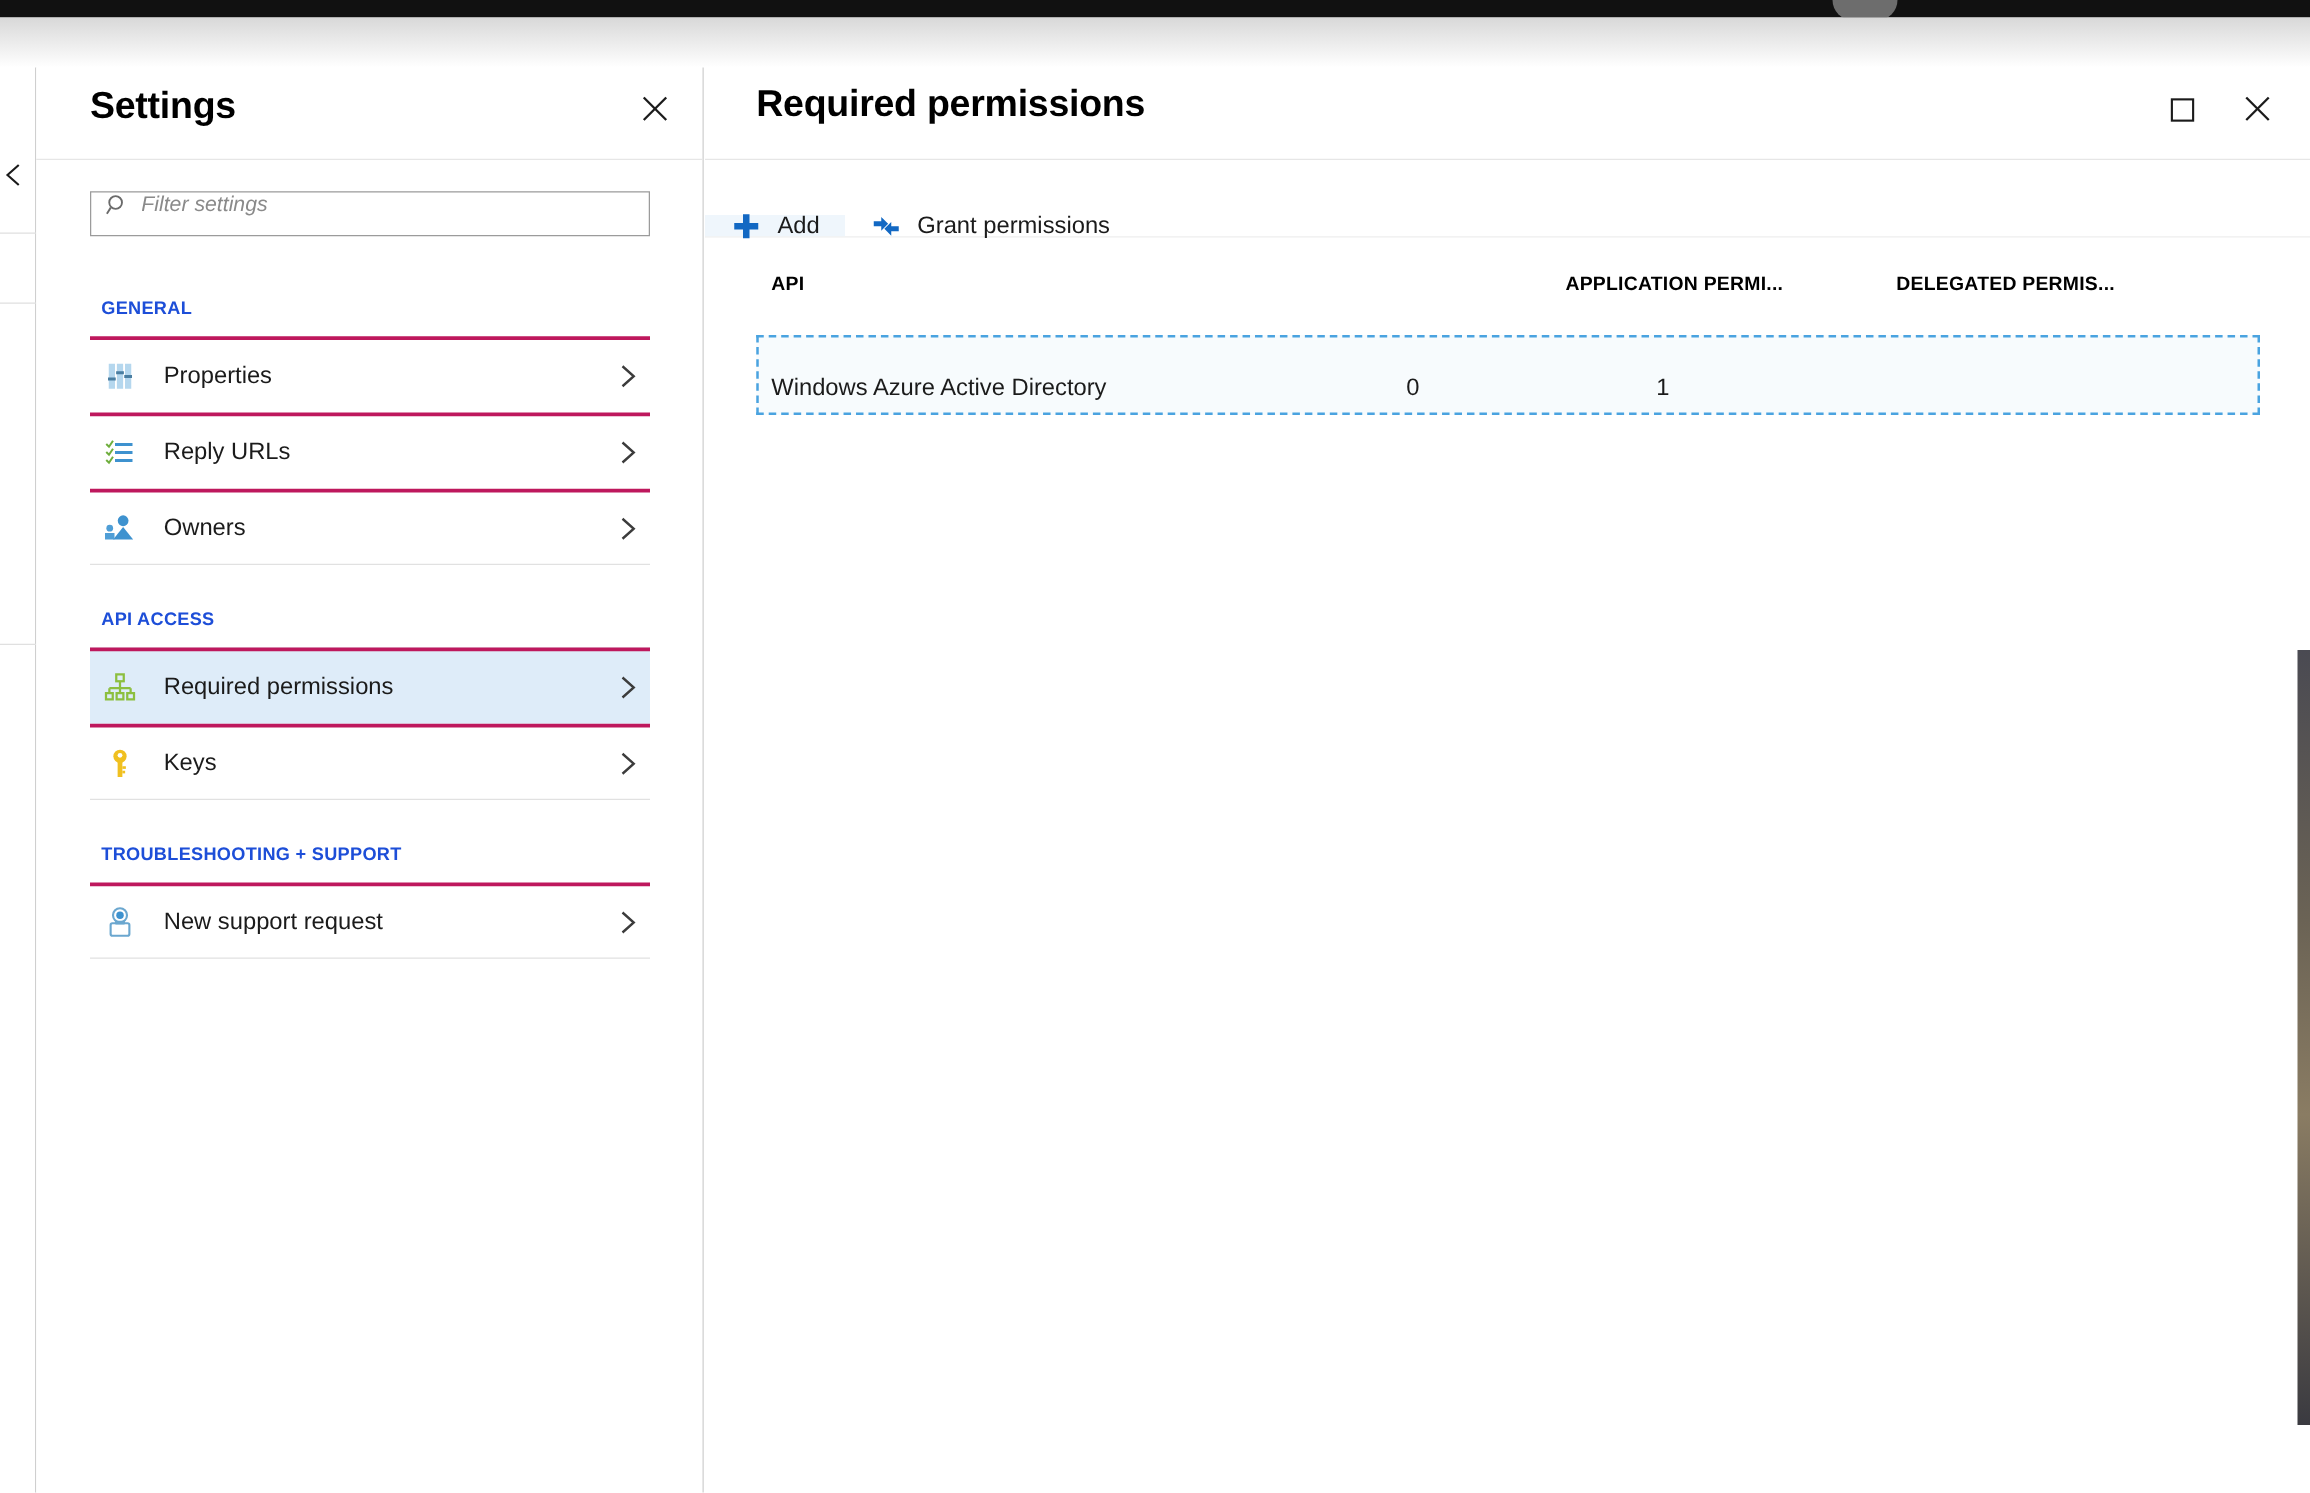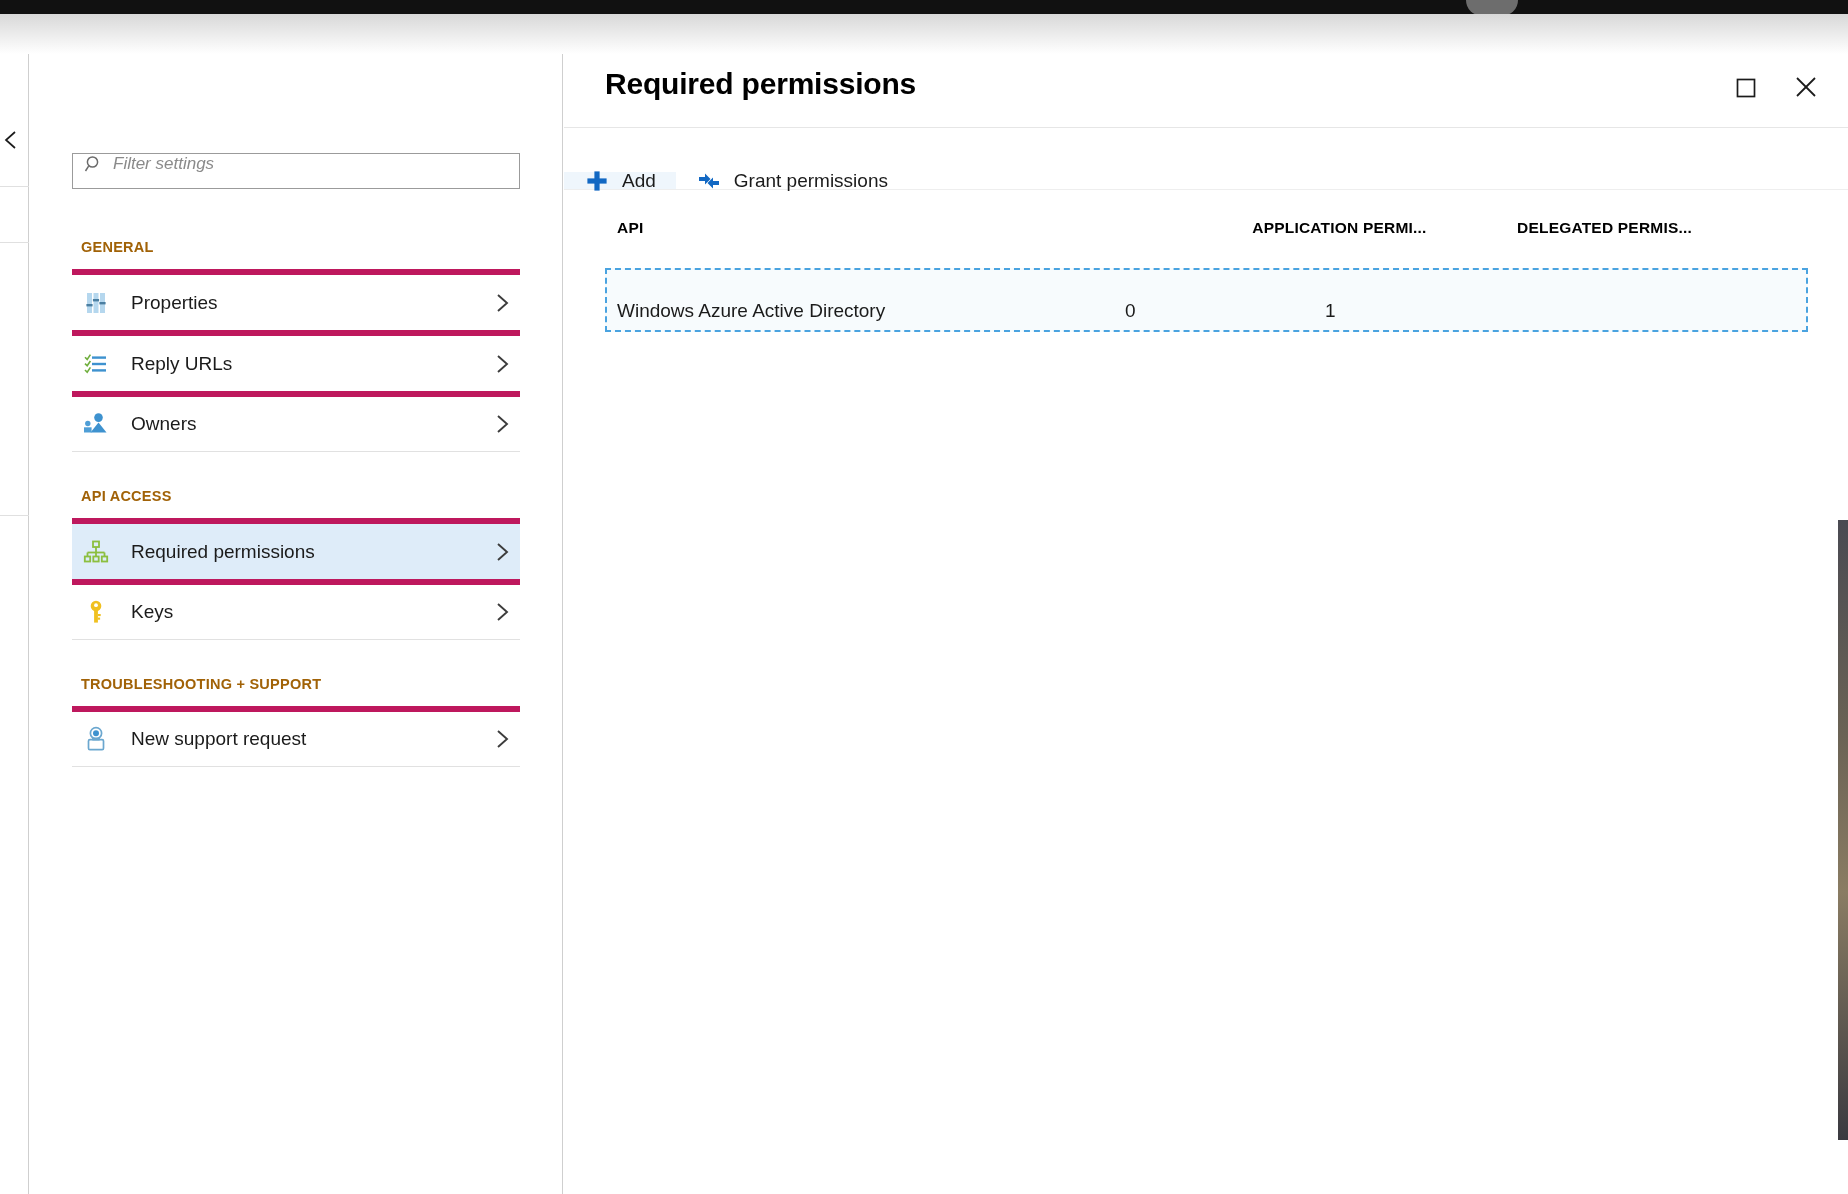"Settings" div.settings-header { html: none -> <div> <div>Settings</div> <div> <svg> <line></line> <line></line> </svg> </div> </div> }
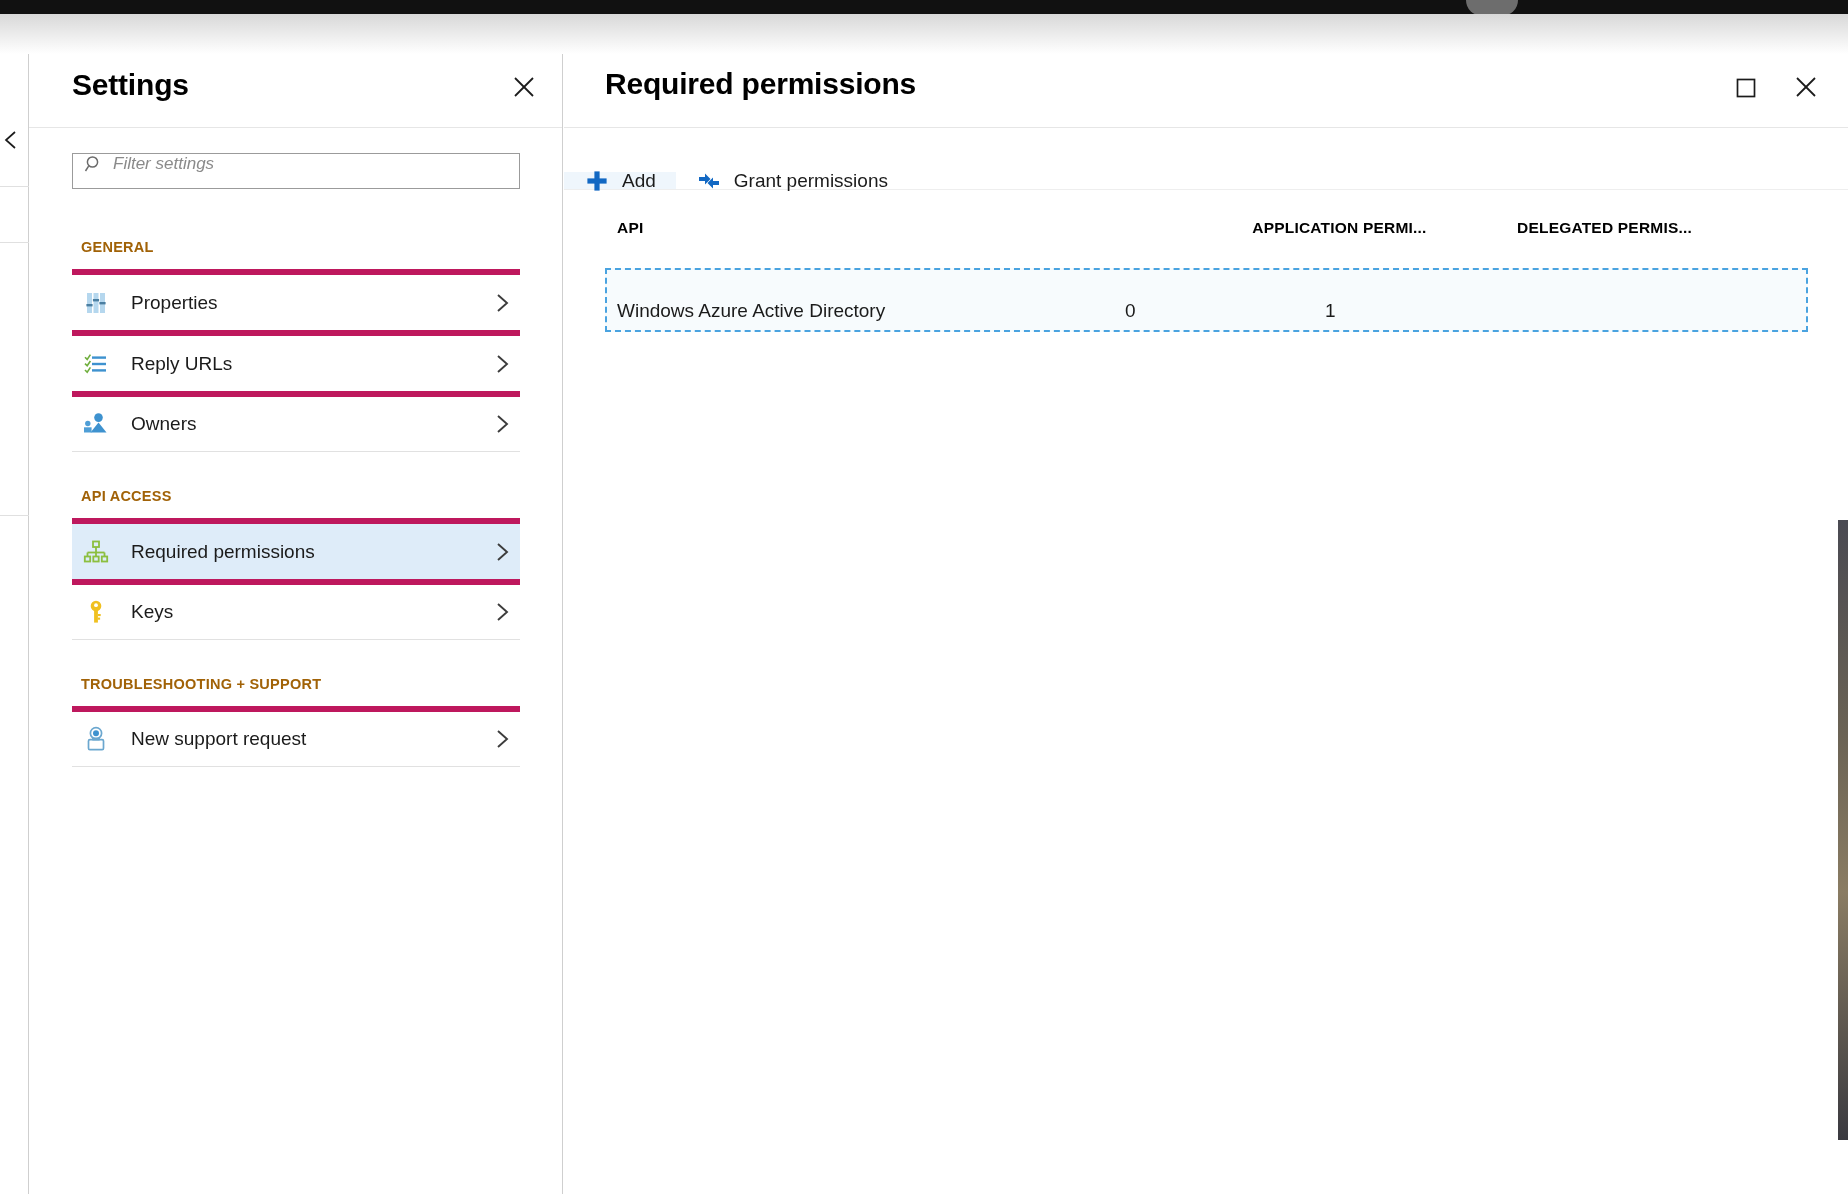"GENERAL" .nav-section-title { color: #a16207 -> #1d4ed8 }
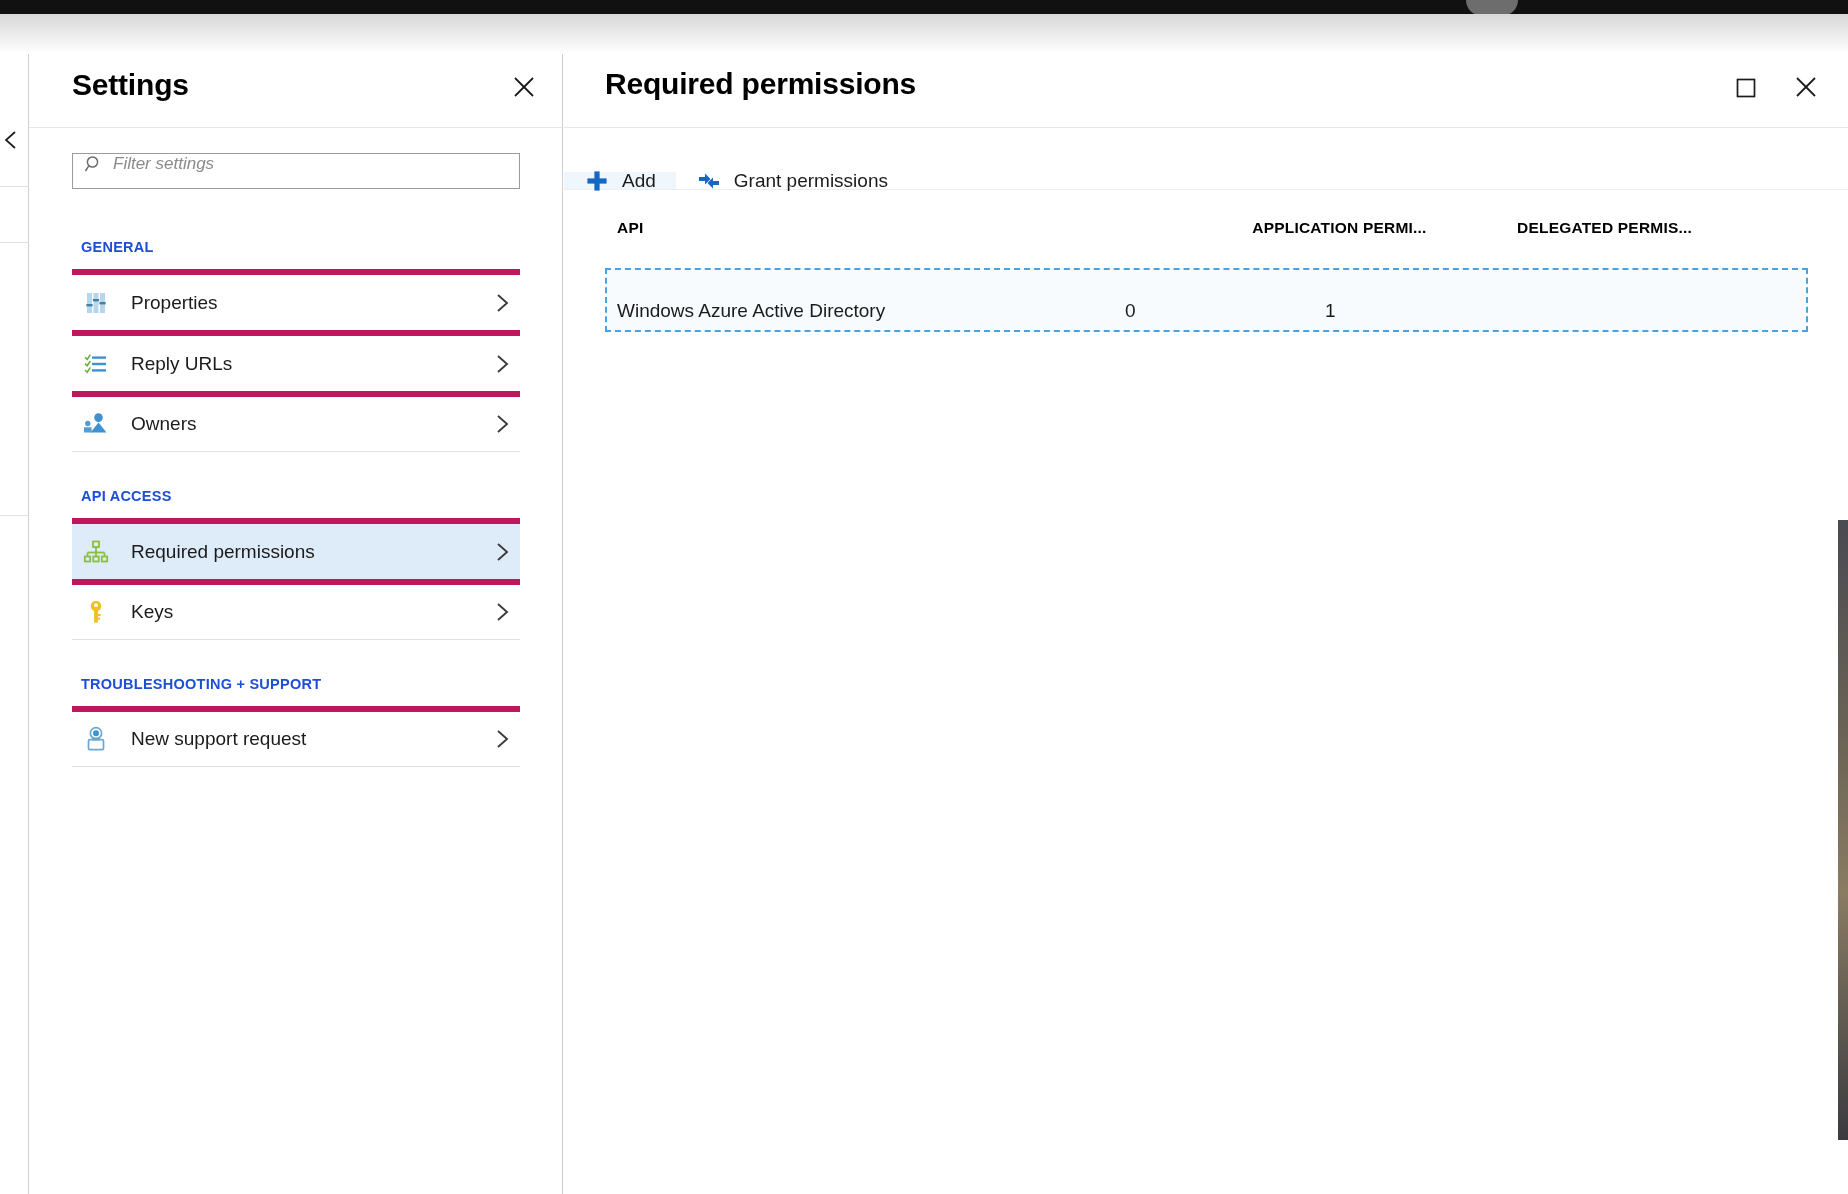"Properties" .nav-item { border-top: 6px solid #be185d -> 3px solid #be185d }
